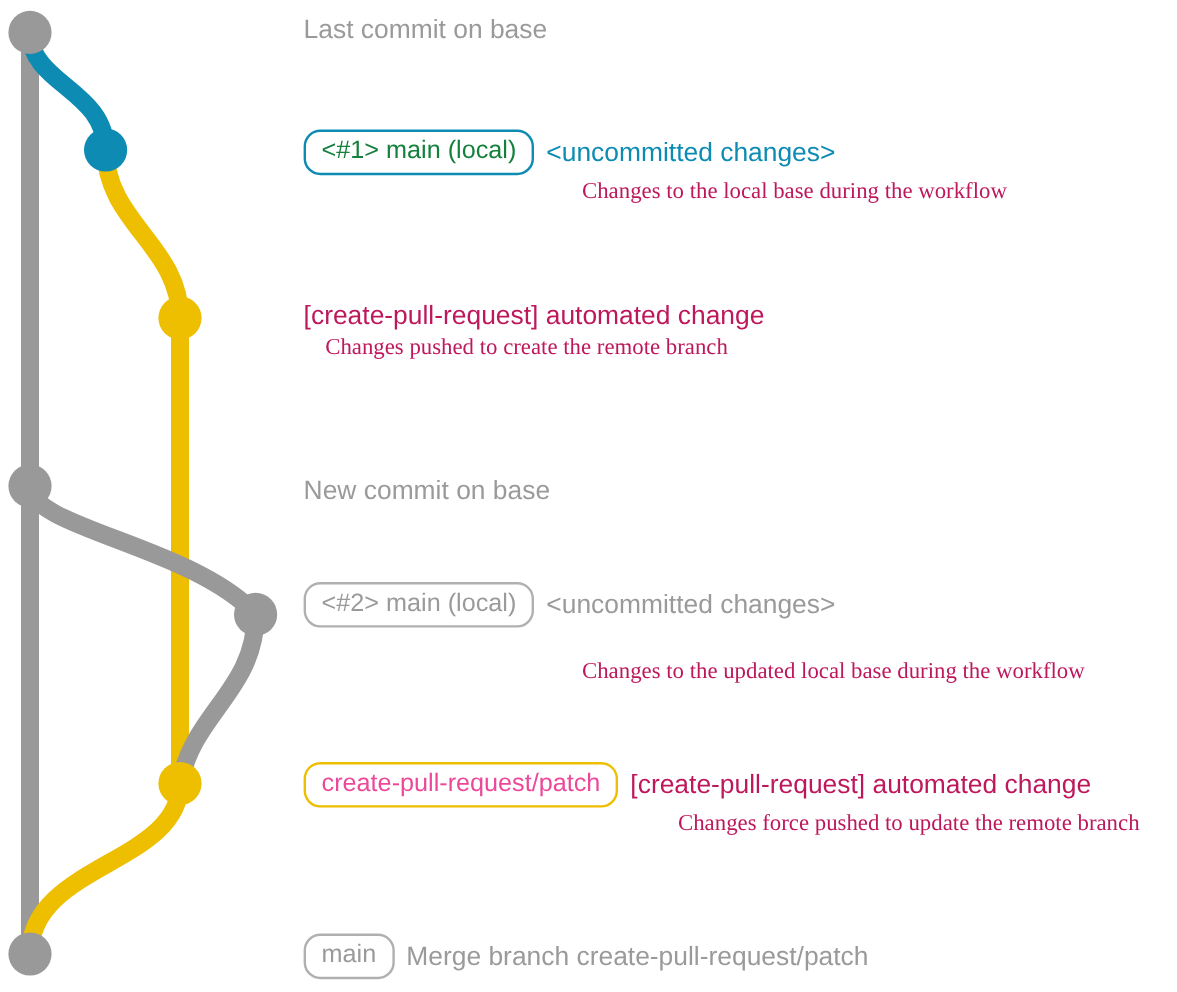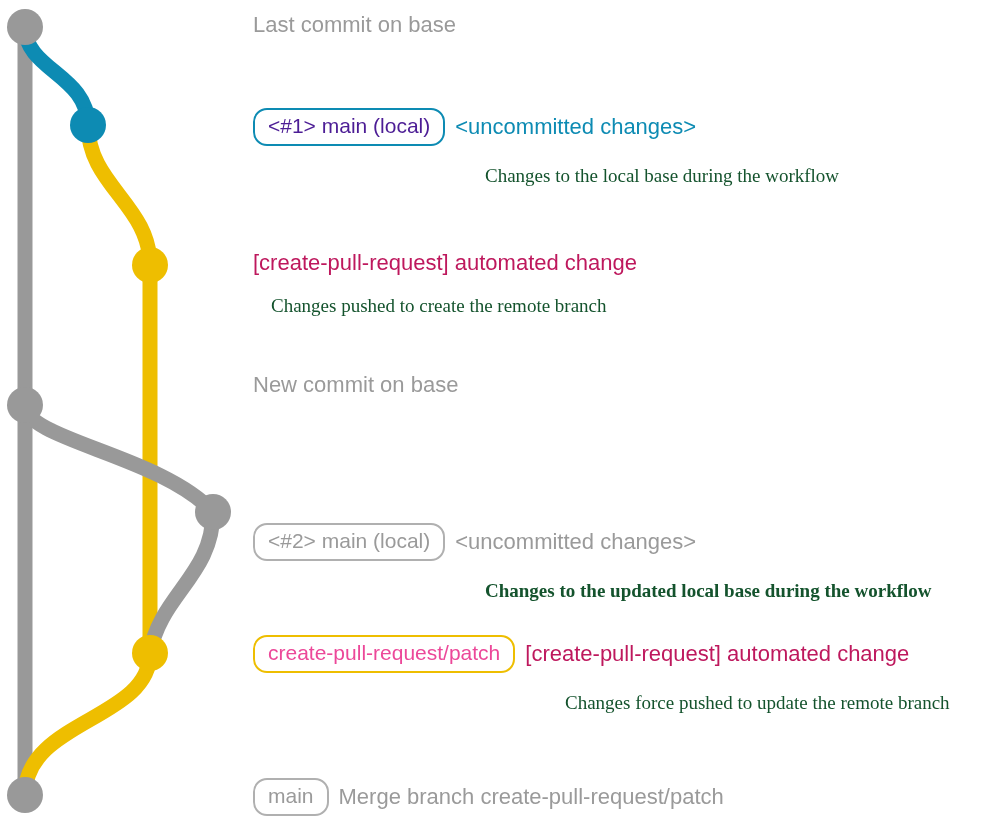"<#1> main (local)" .pill.blue { color: #4c1d95 -> #15803d }
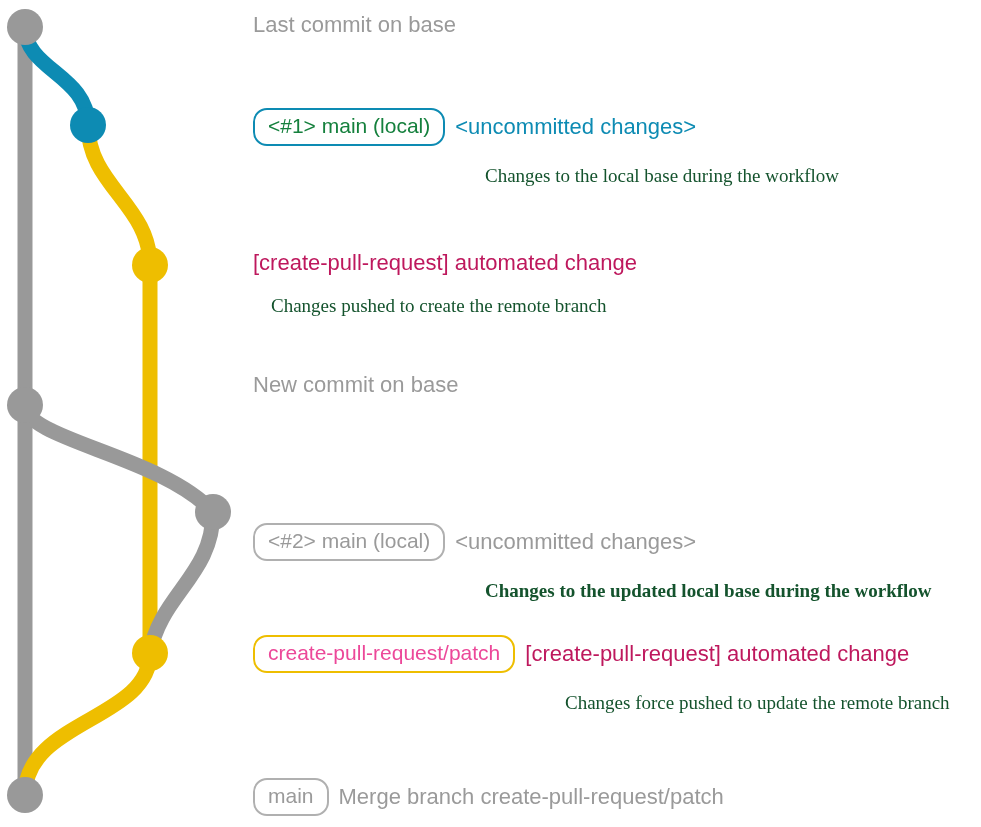"Changes to the local base" .note { color: #14532d -> #be185d; margin-top: 19px -> 3px }
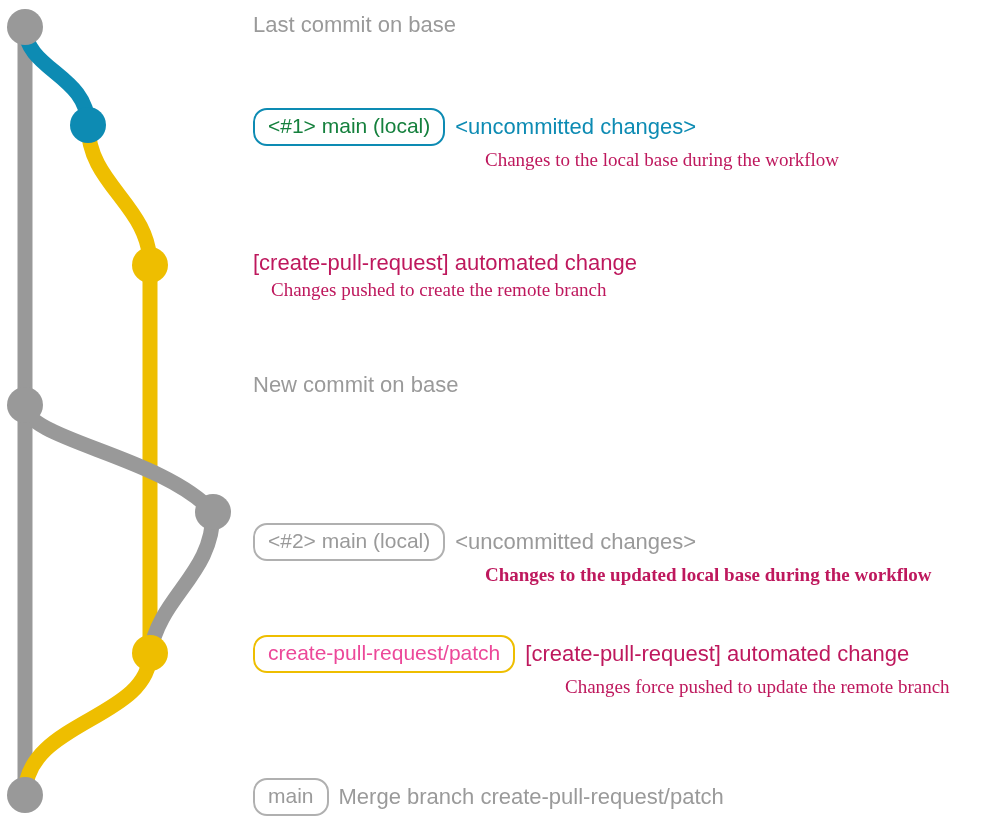"New commit on base" #row-new-commit { top: 372px -> 396px }
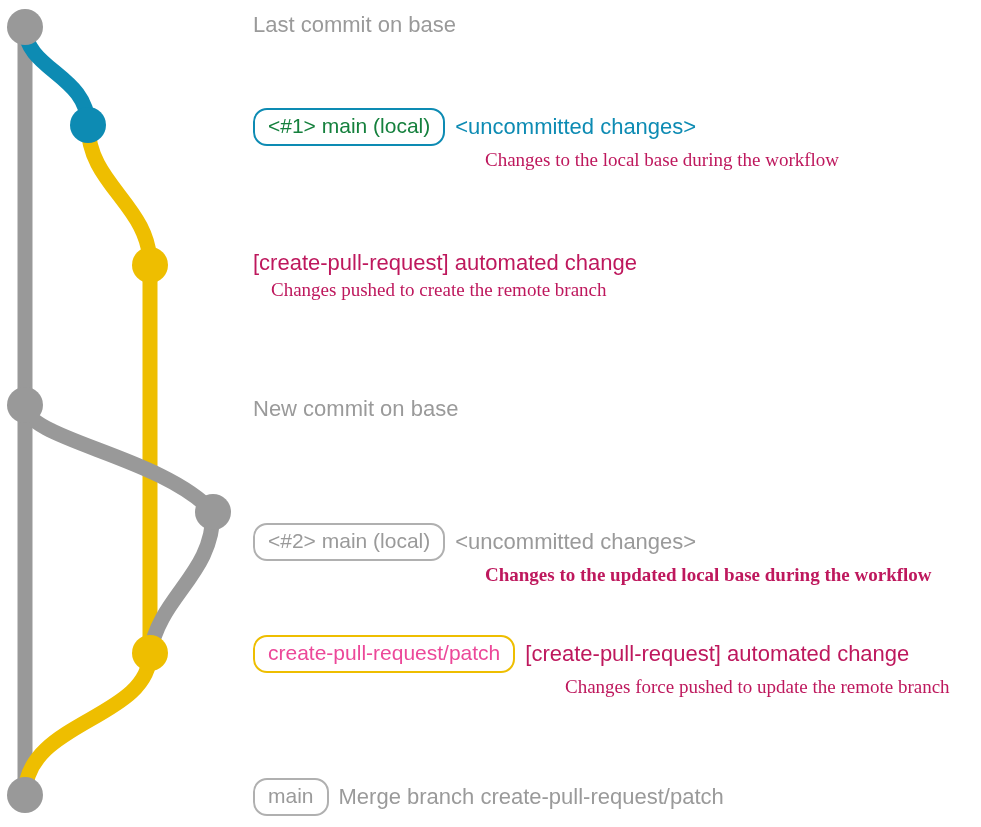"<#2> main (local)" #row-local-2 { gap: none -> 23px; top: 523px -> 485px }
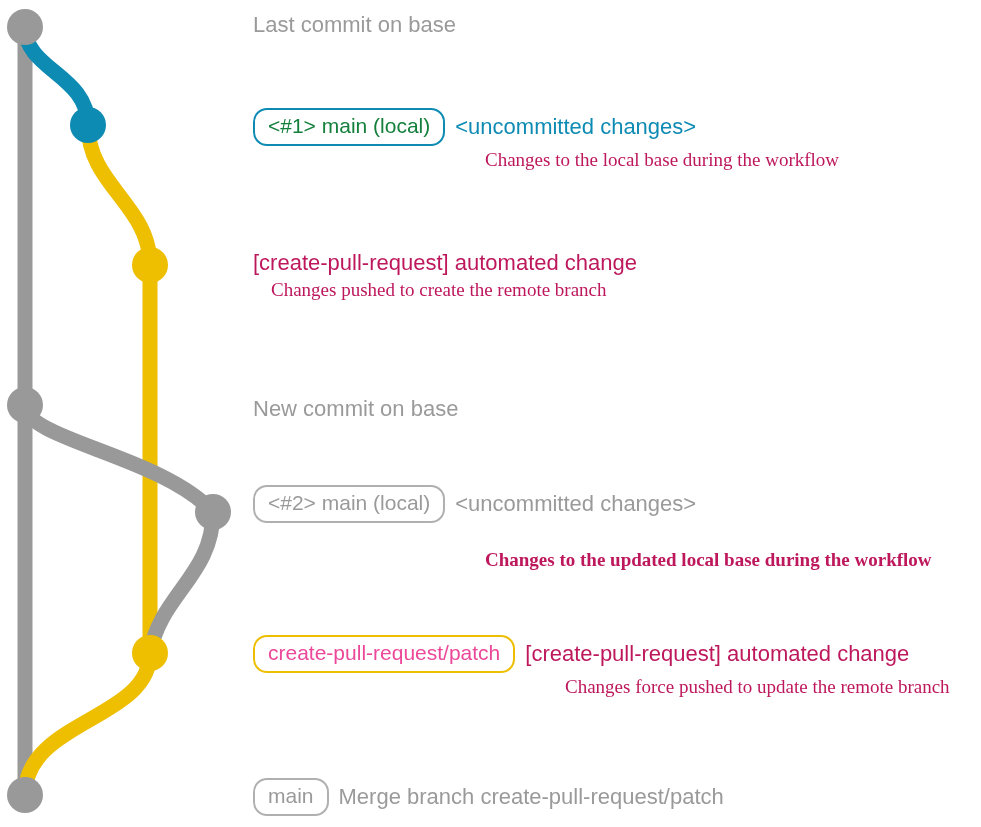"Changes to the updated local" #row-local-2 .note { font-weight: bold -> none }
